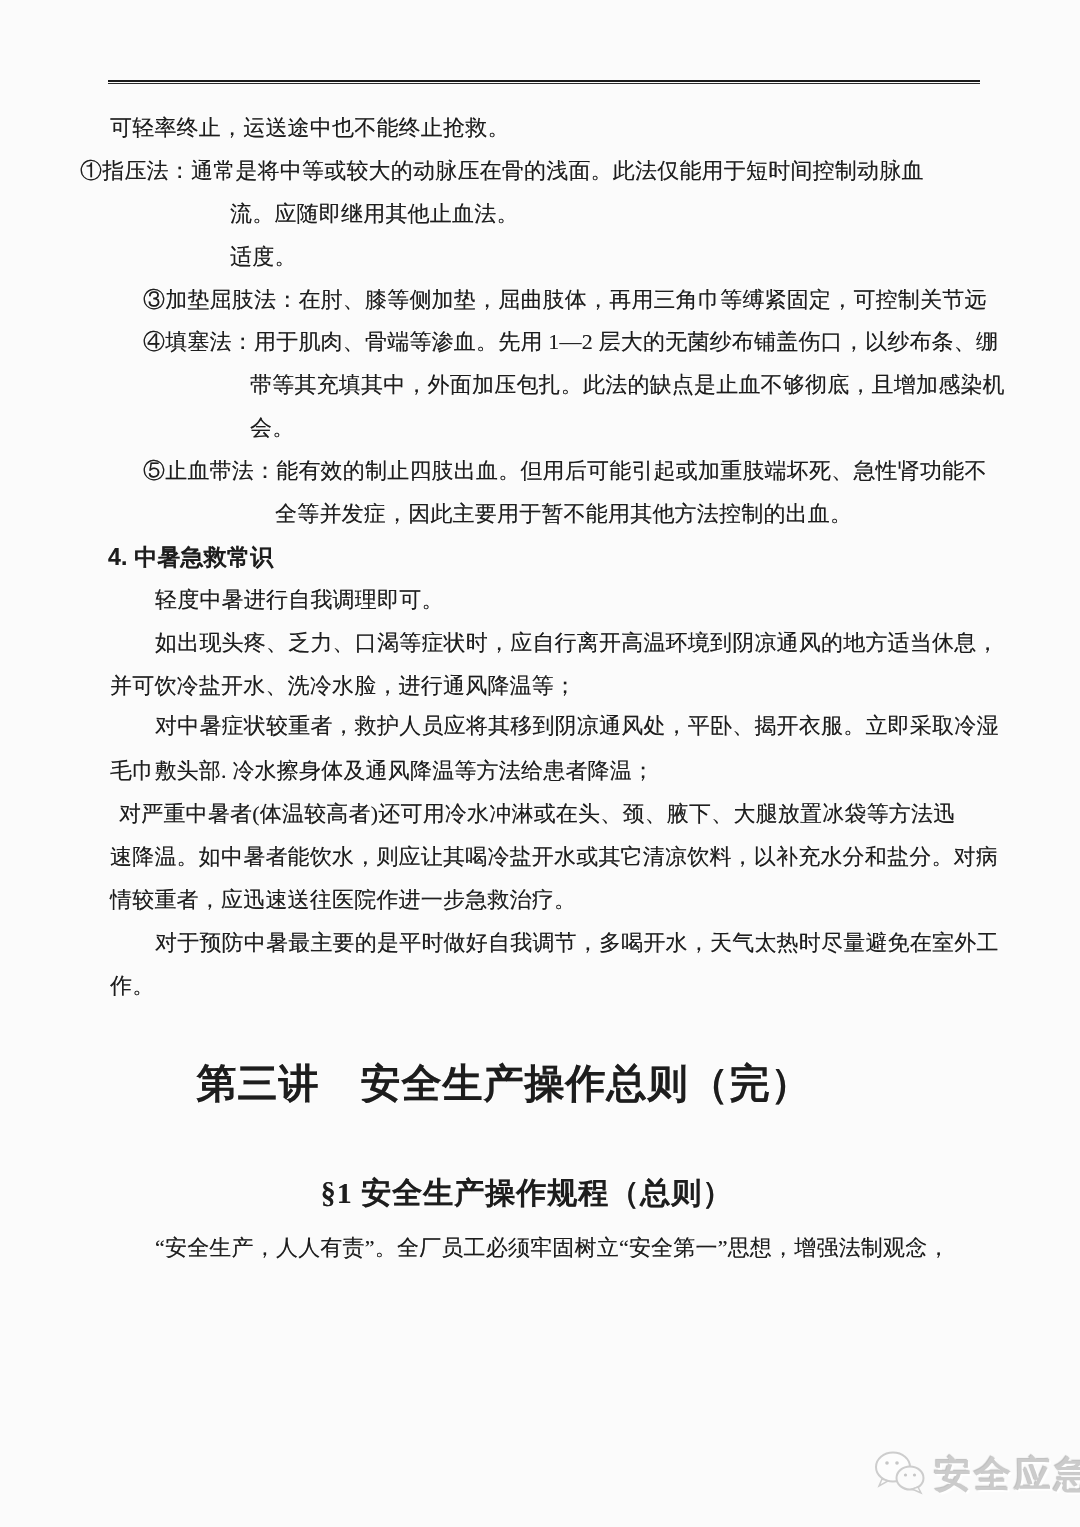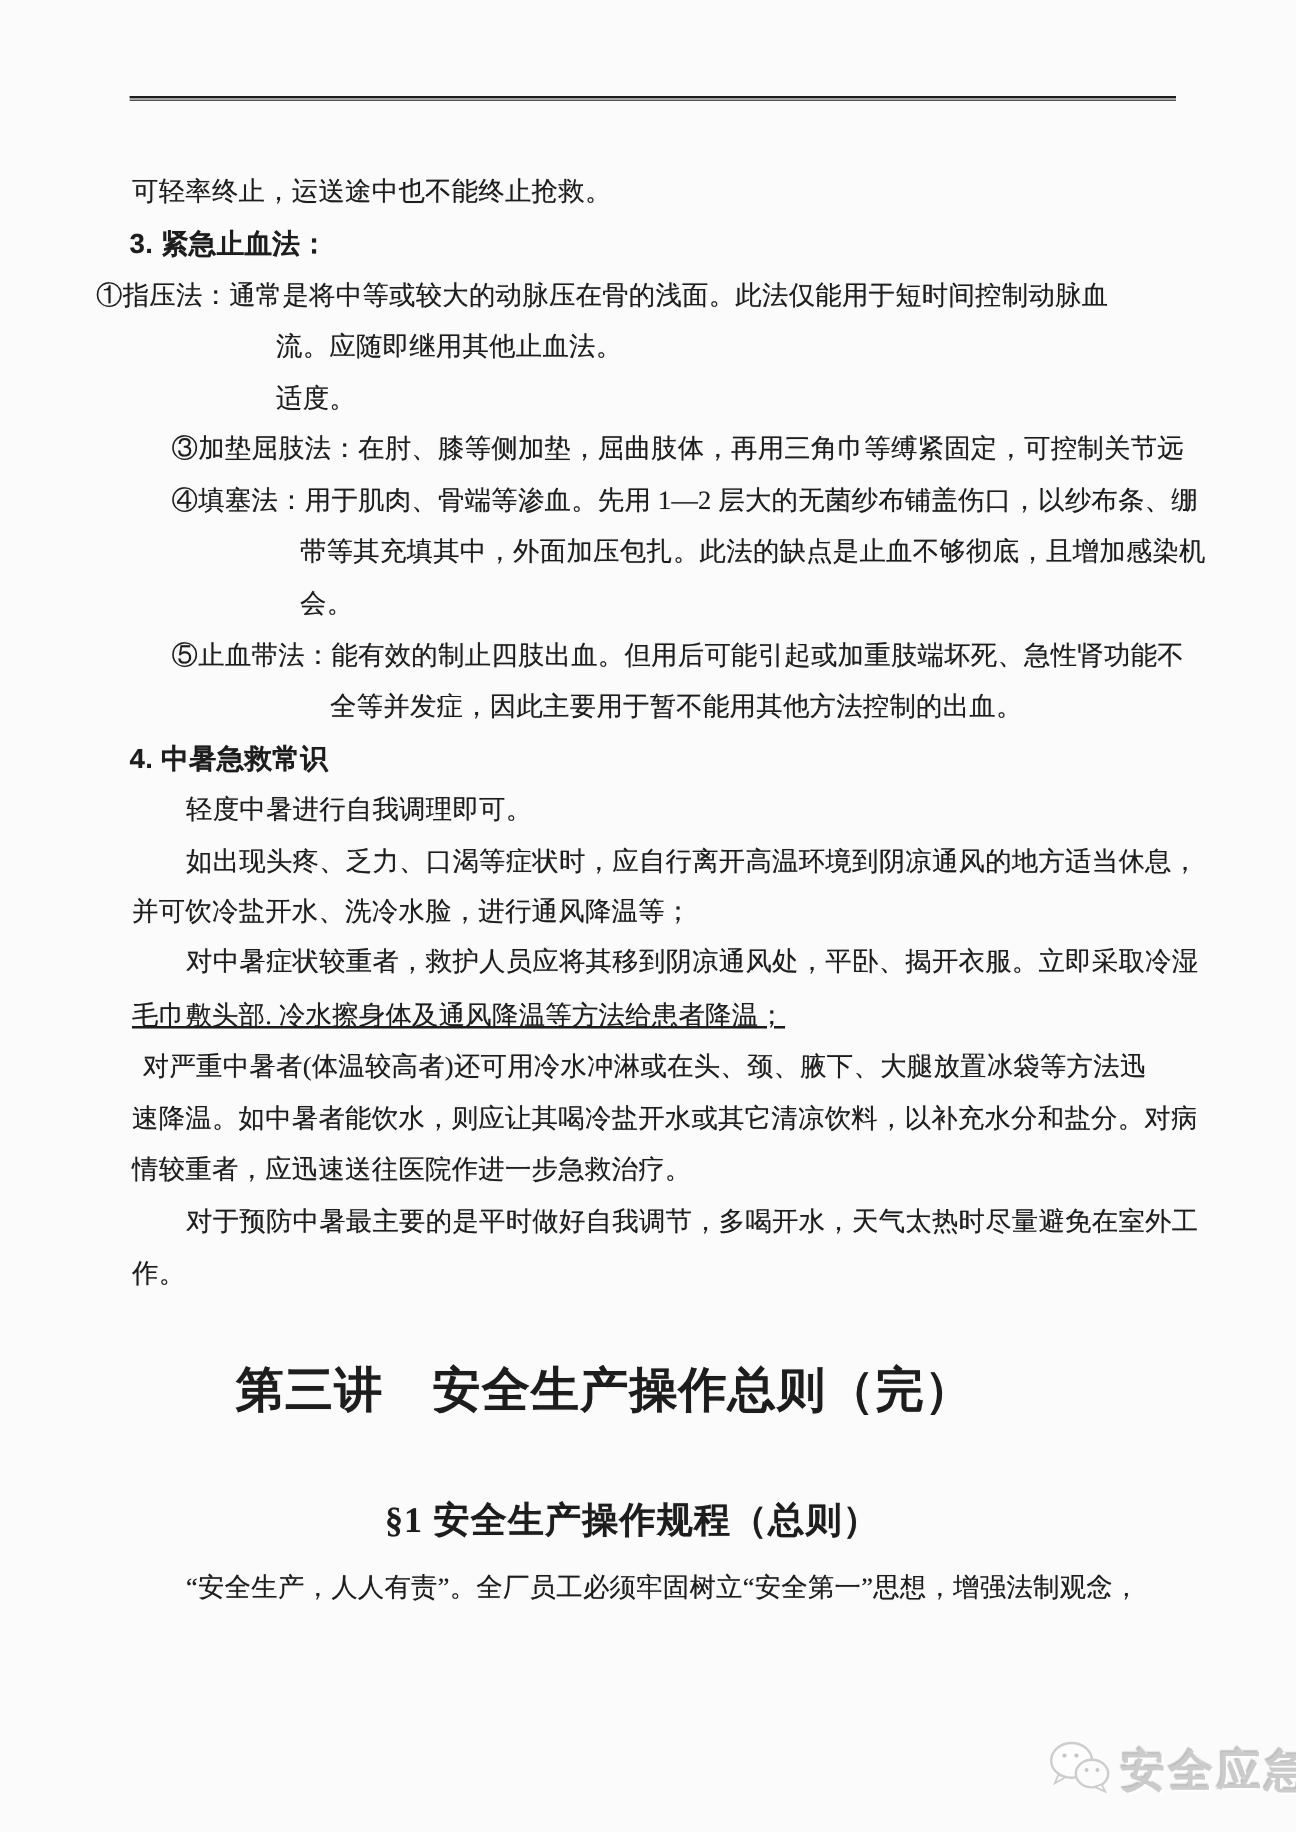"可轻率终止，运送途中也不能终止抢救。" .doc-body { margin-top: 32px -> none }
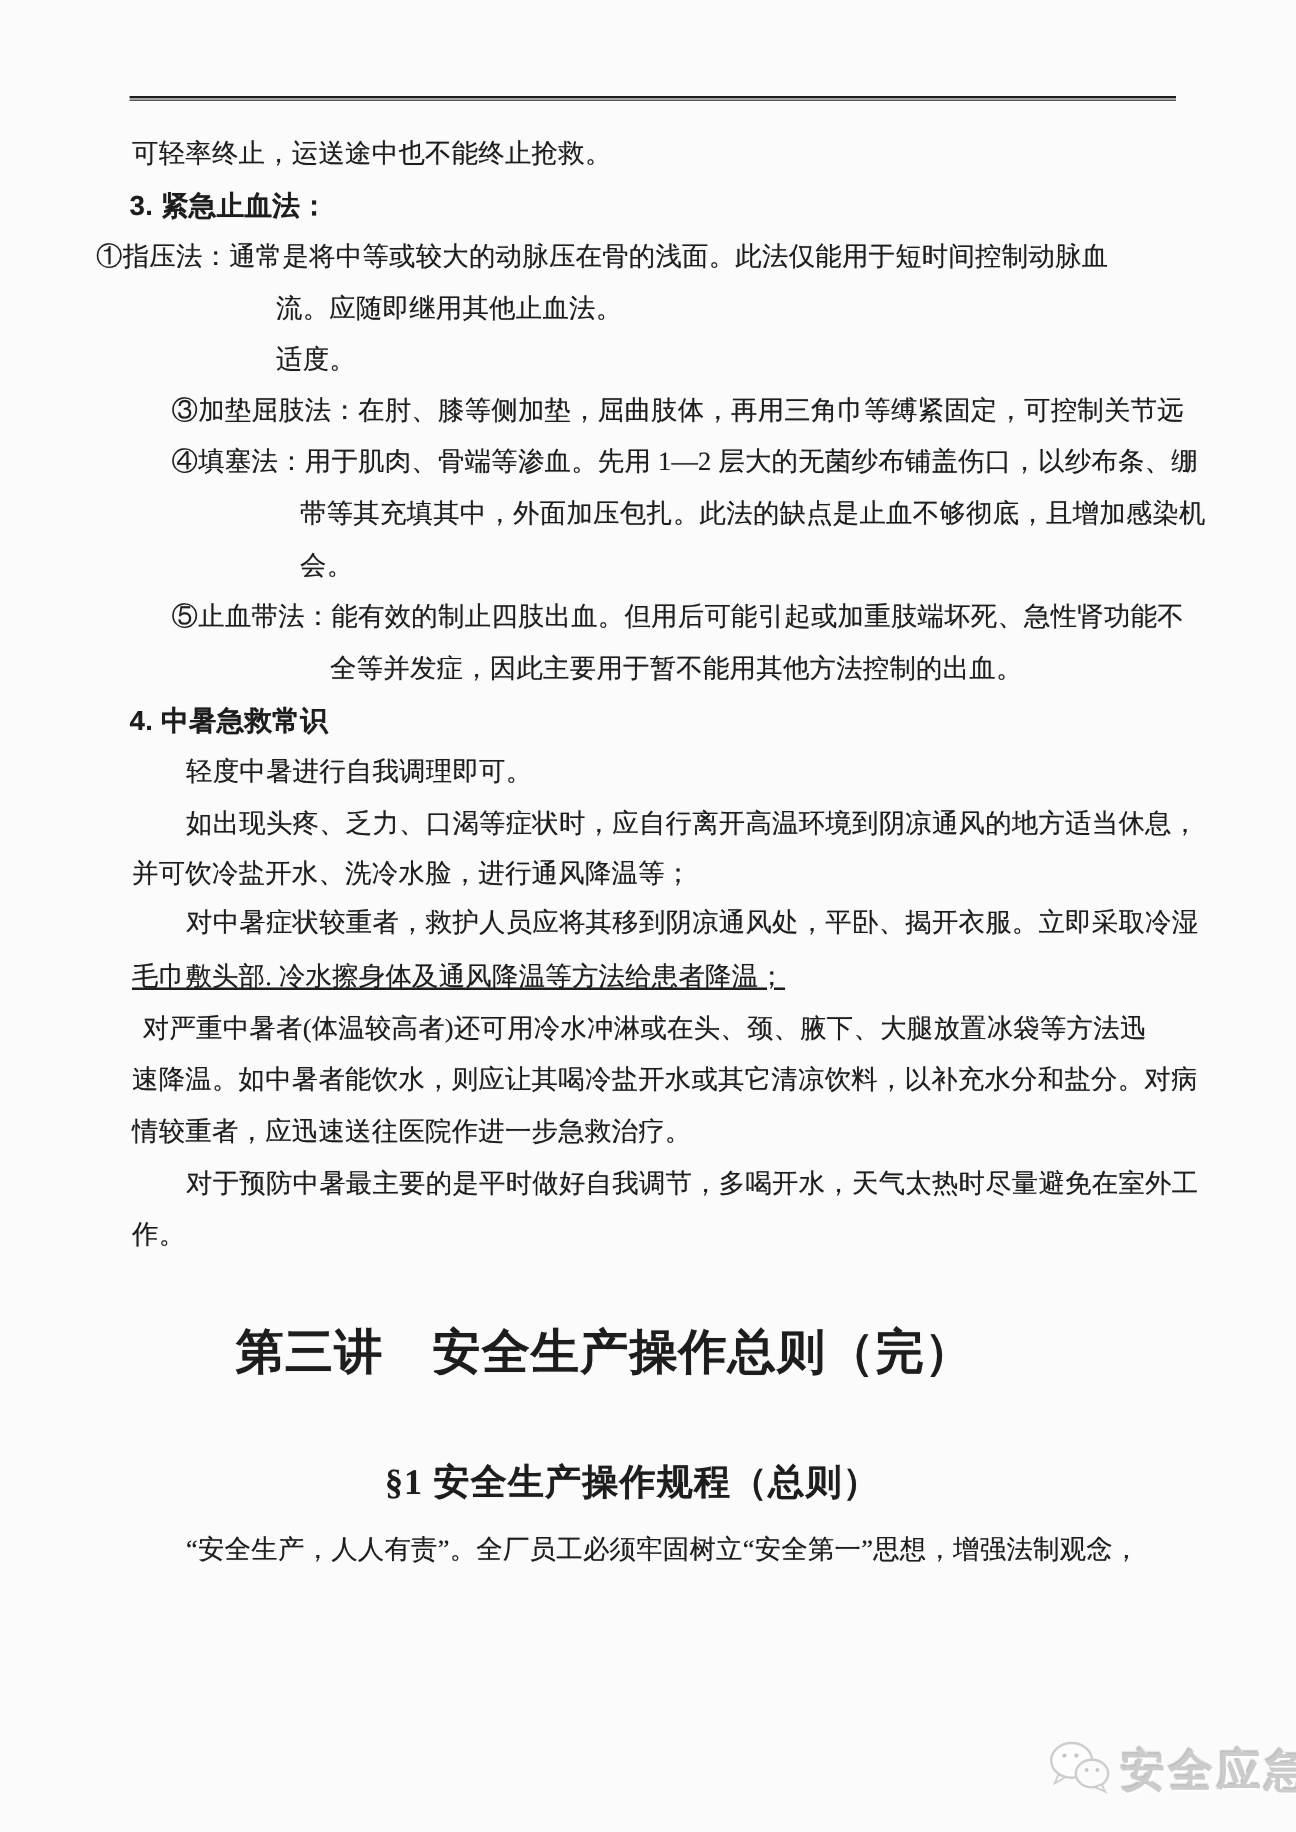"3. 紧急止血法：" div.line { html: <div>3. 紧急止血法：</div> -> none }
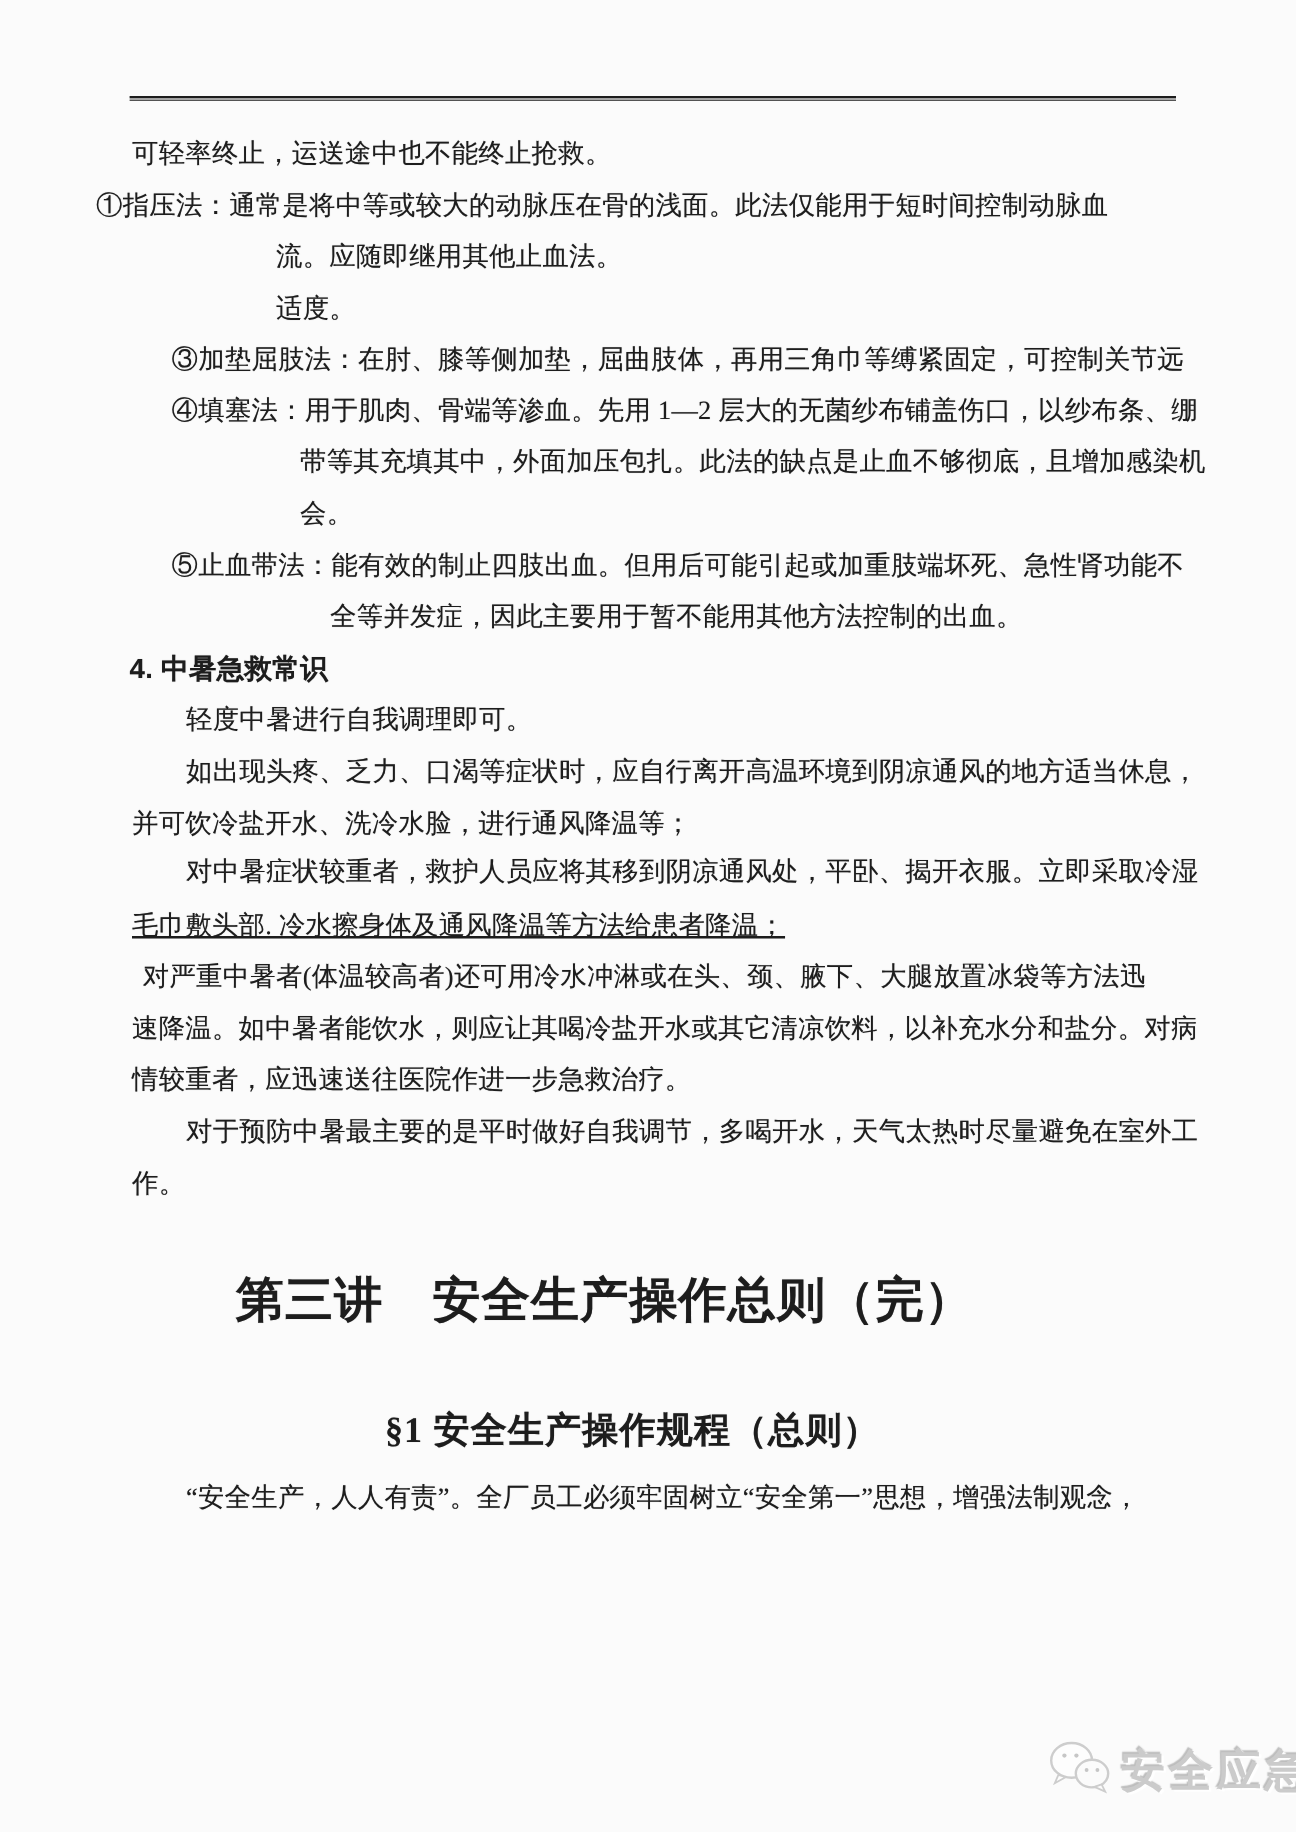"毛巾敷头部. 冷水擦身体及通风降温等方法给患者降温；" div.line { text-decoration: underline -> none }
